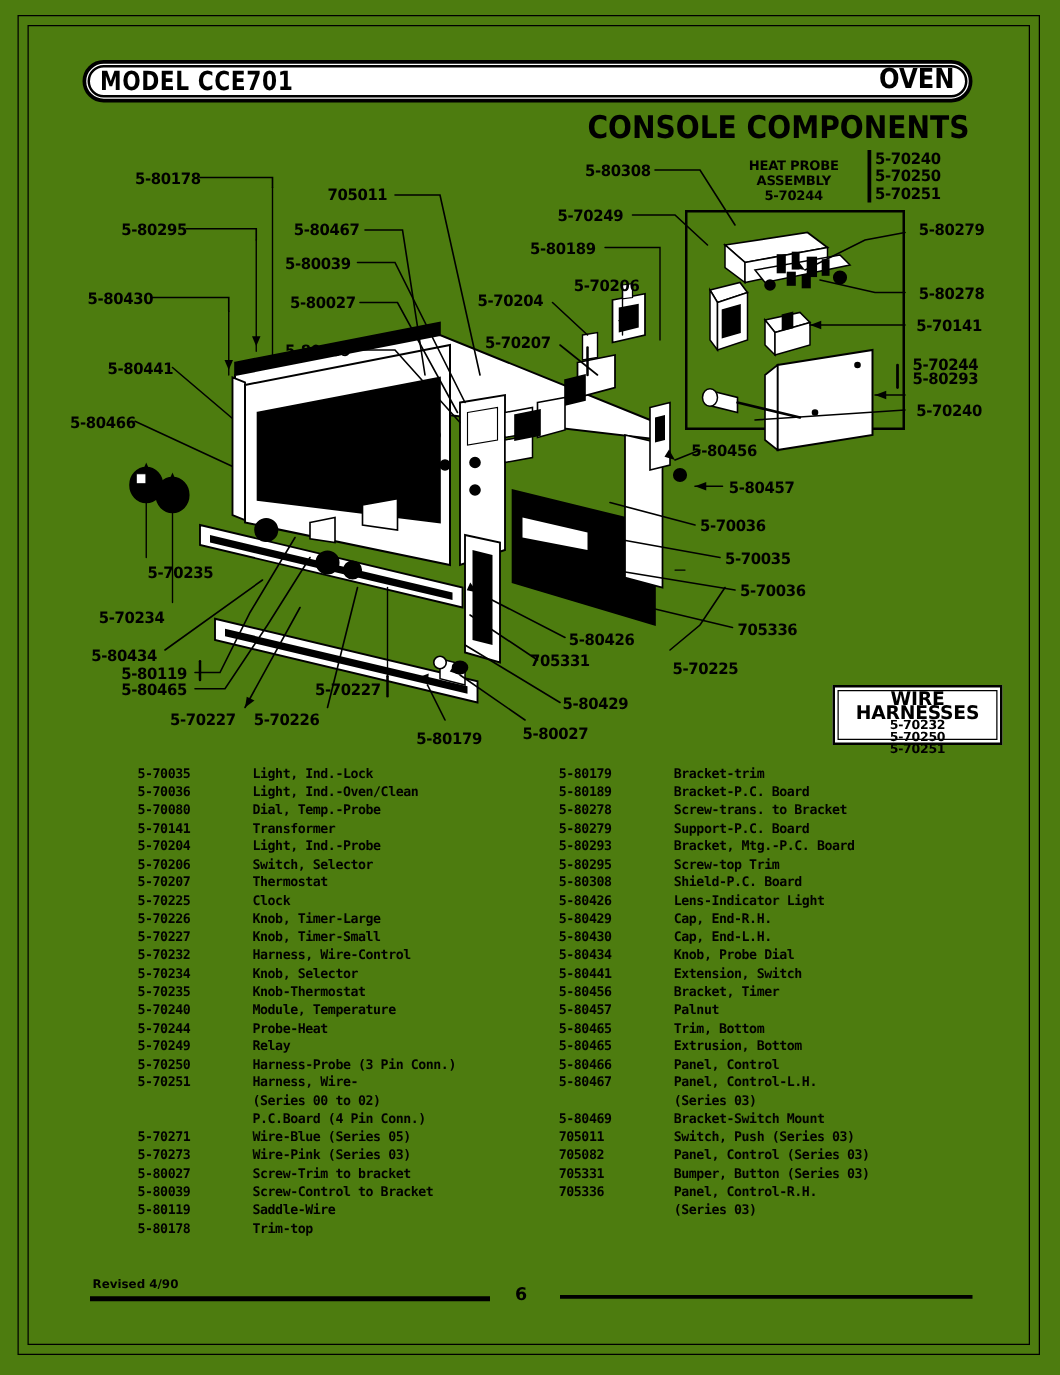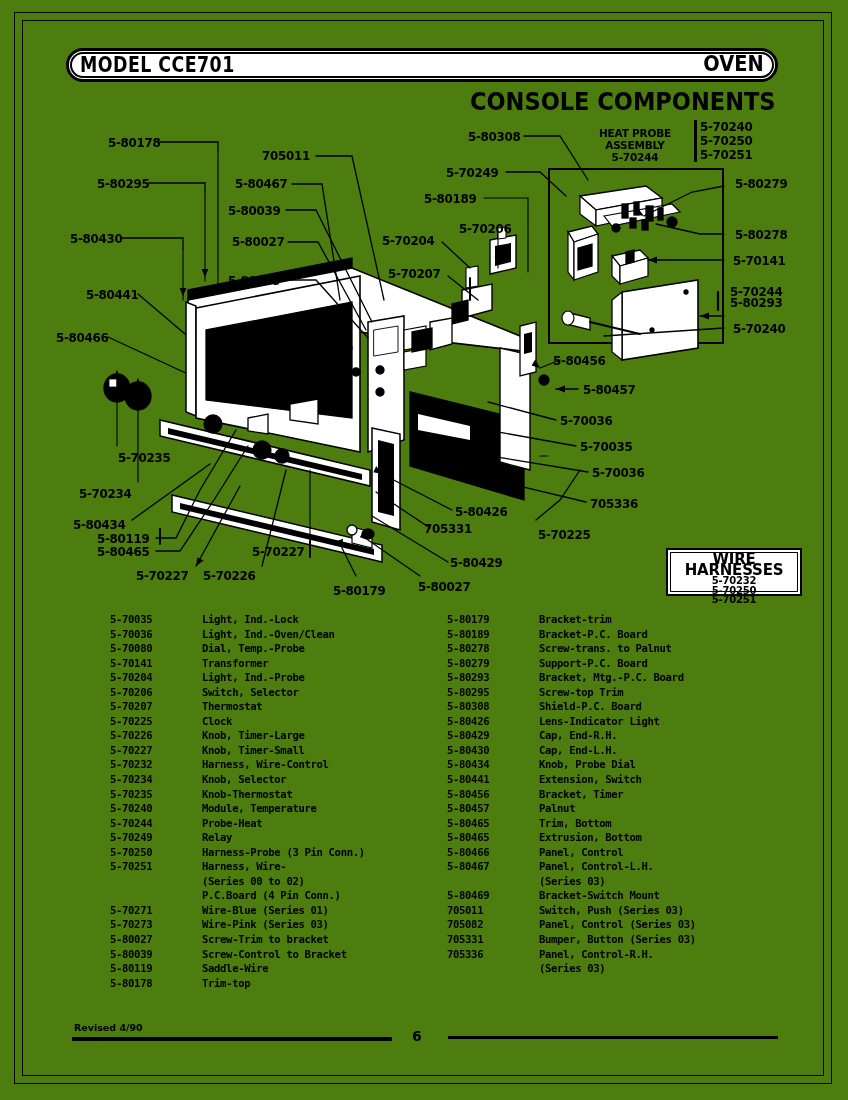"Screw-trans. to Palnut" span.pdesc { text: Palnut -> Bracket }
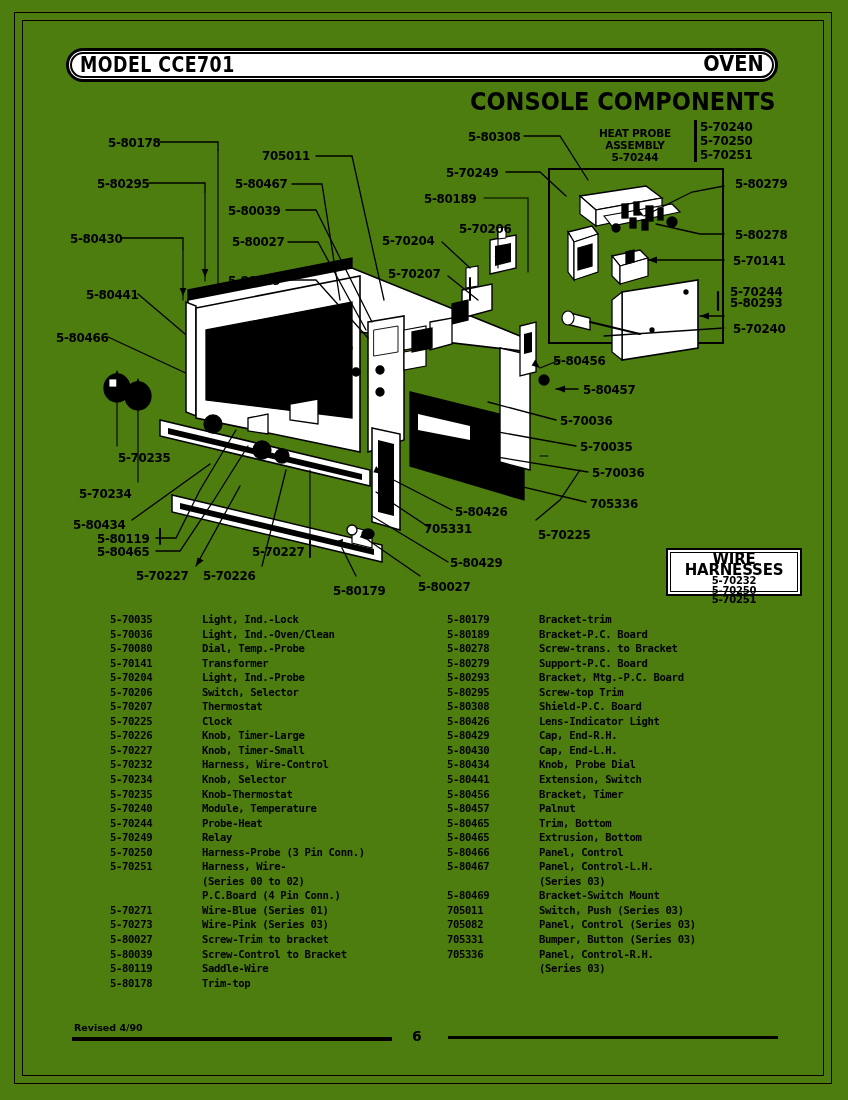"Wire-Blue (Series 01)" span.pdesc { text: 01 -> 05 }
